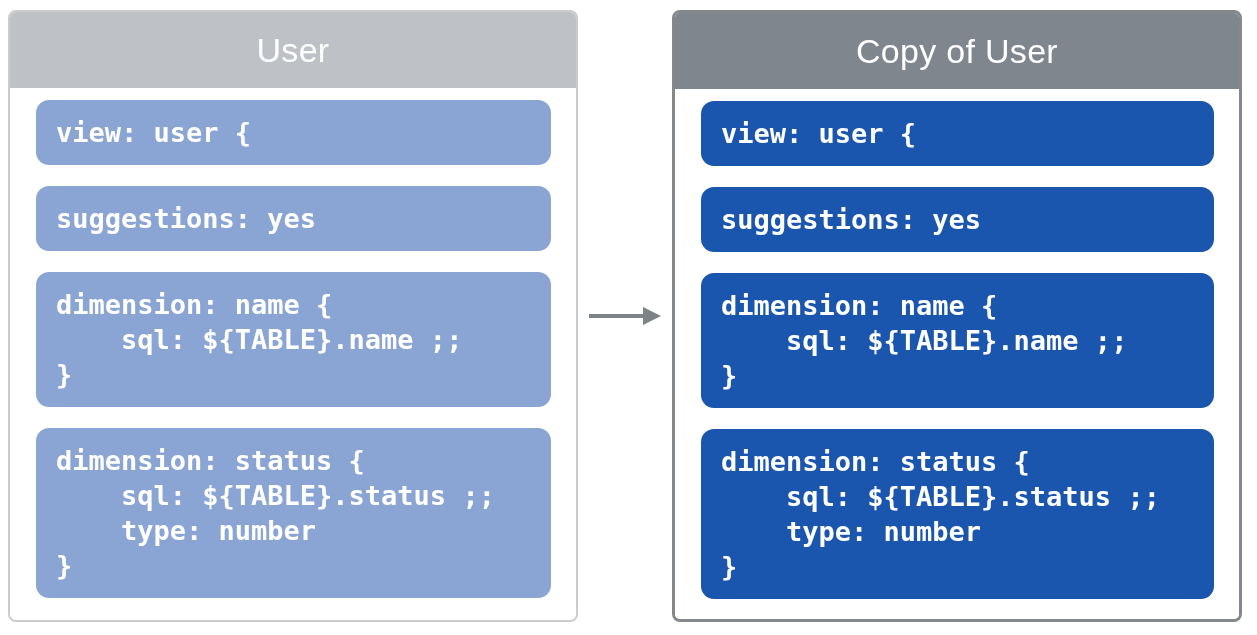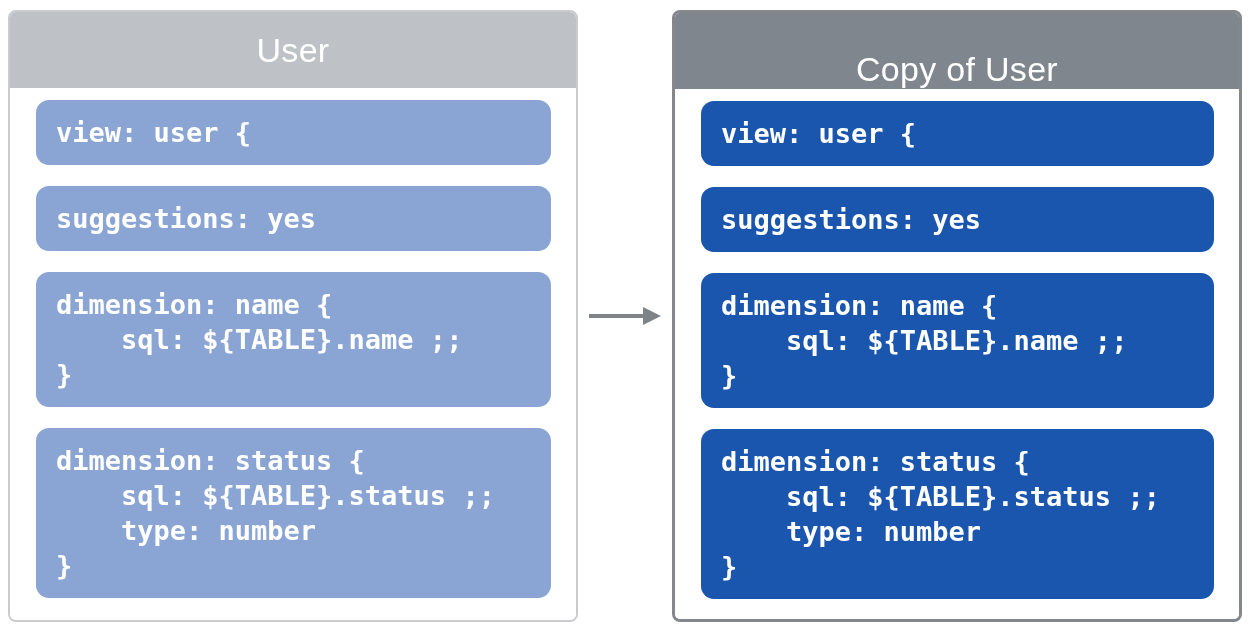"Copy of User" .panel.right .panel-header { align-items: flex-end -> none }
